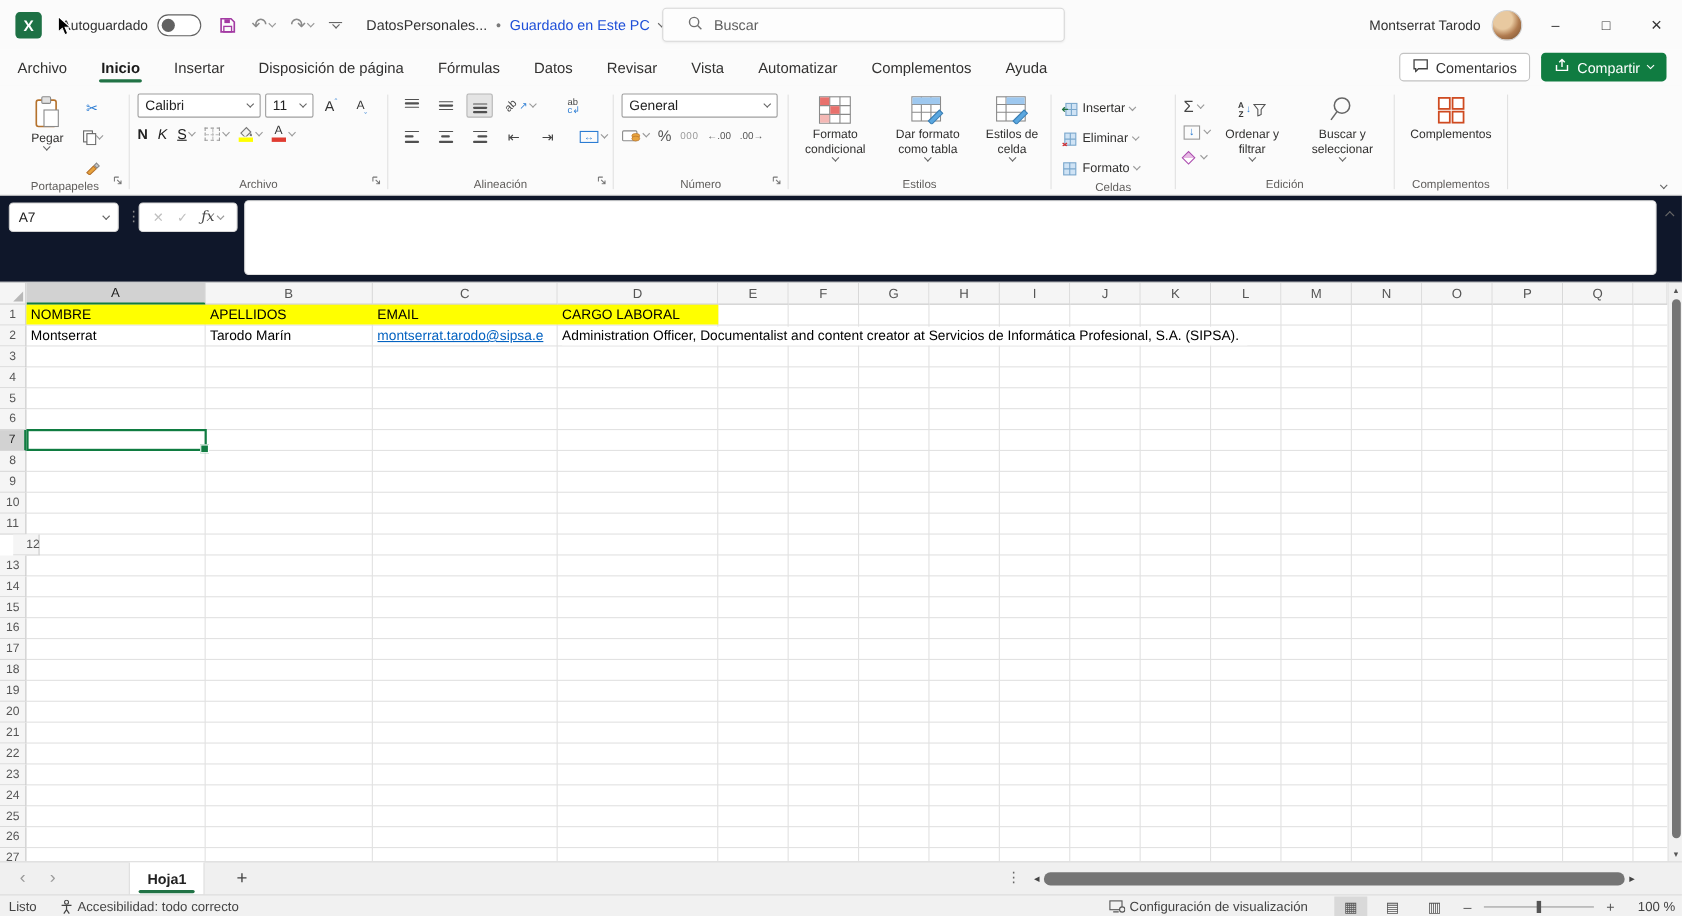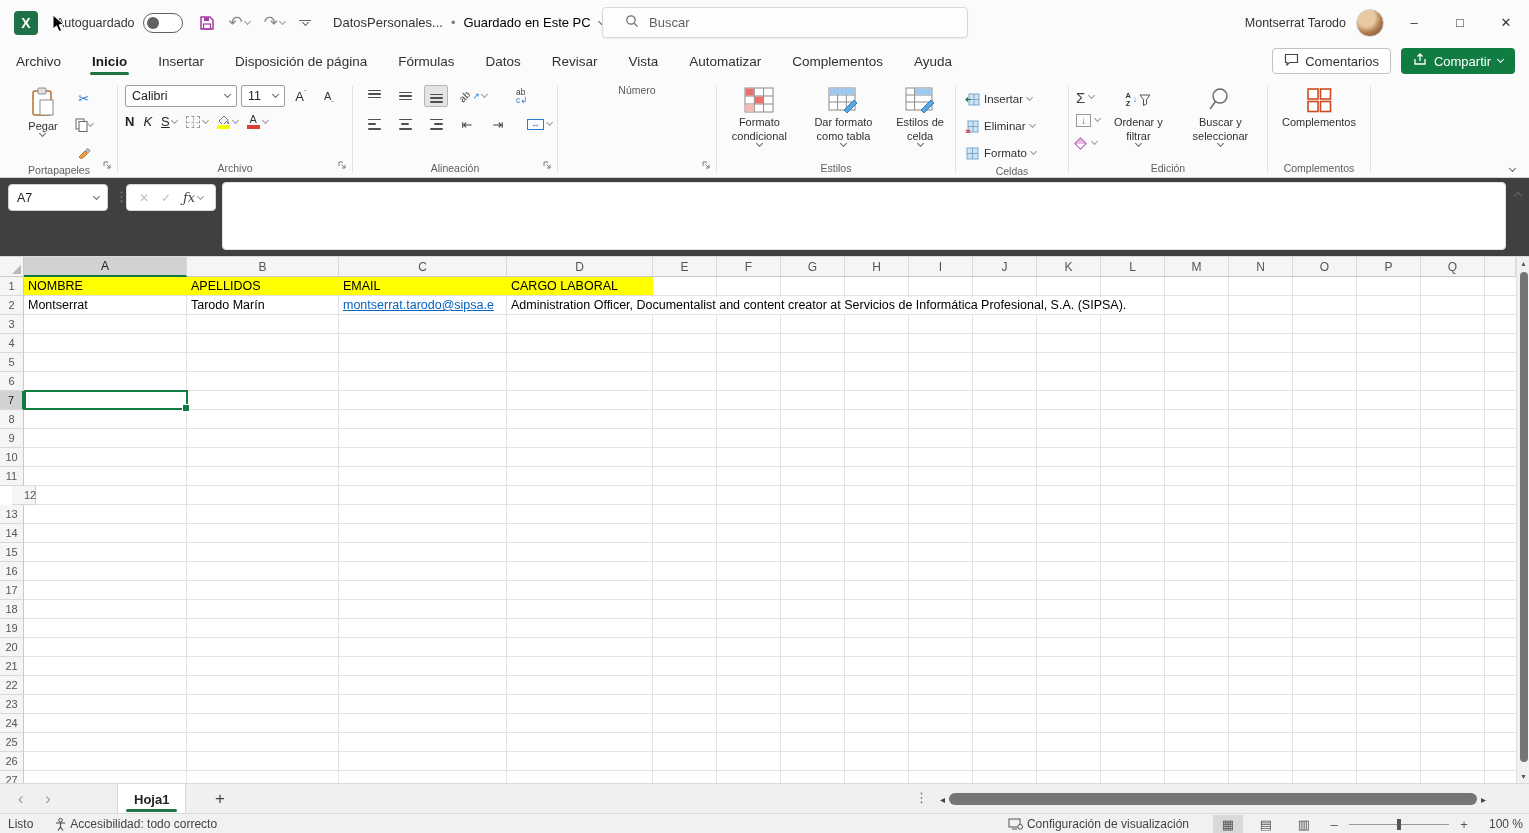"Guardado en Este PC" .doc-title .st { color: #000000 -> #1d4ed8 }
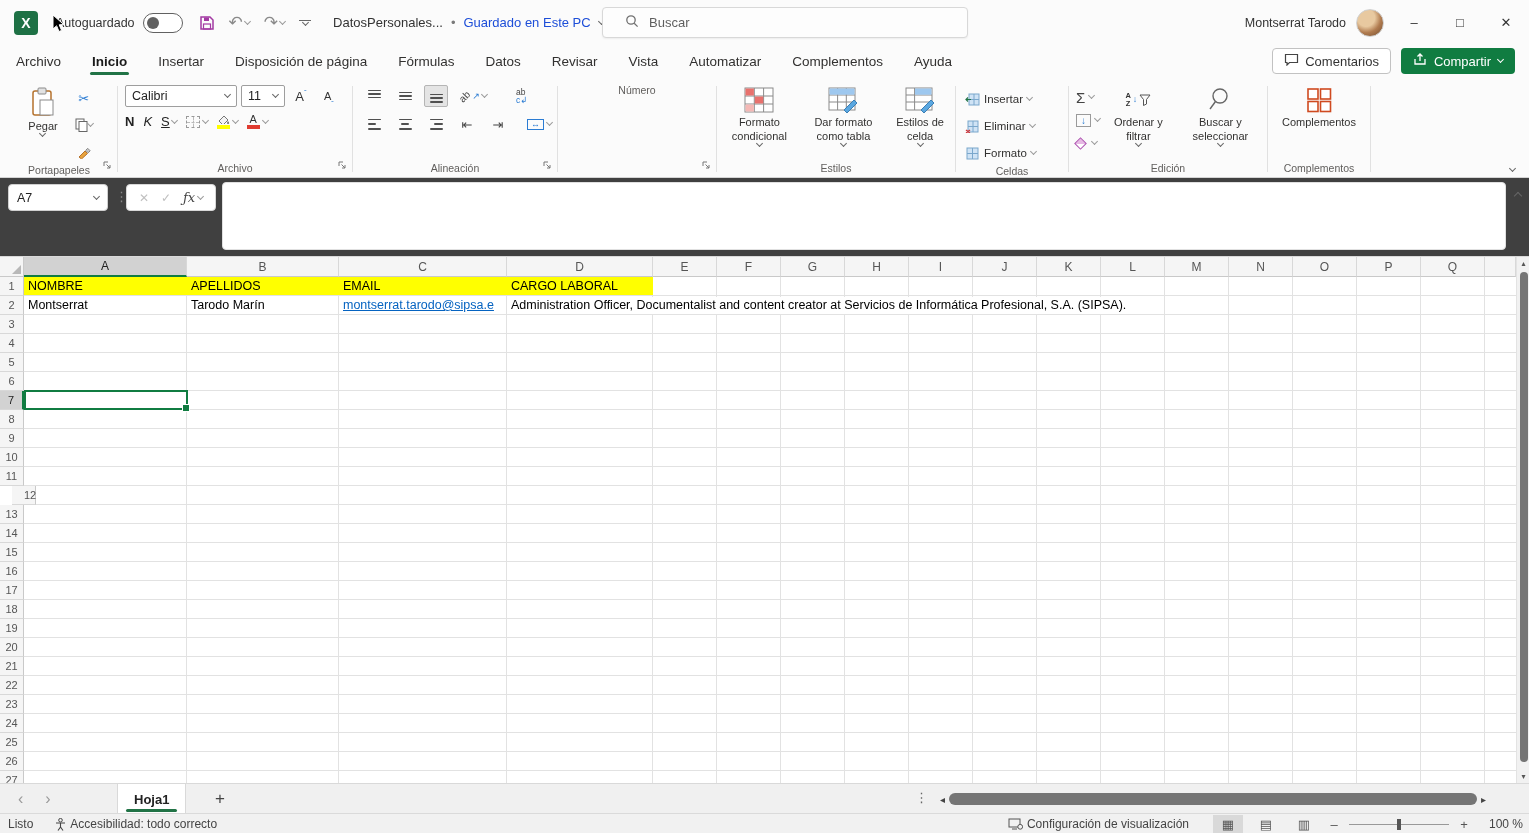"General" div.rbody { html: none -> <div> <span> <span>General</span> <span></span> </span> <div> <span> <svg> <rect></rect> <ellipse></ellipse> <ellipse></ellipse> </svg> <span></span> </span> <span>%</span> <span>000</span> <span>←.00</span> <span>.00→</span> </div> </div> }
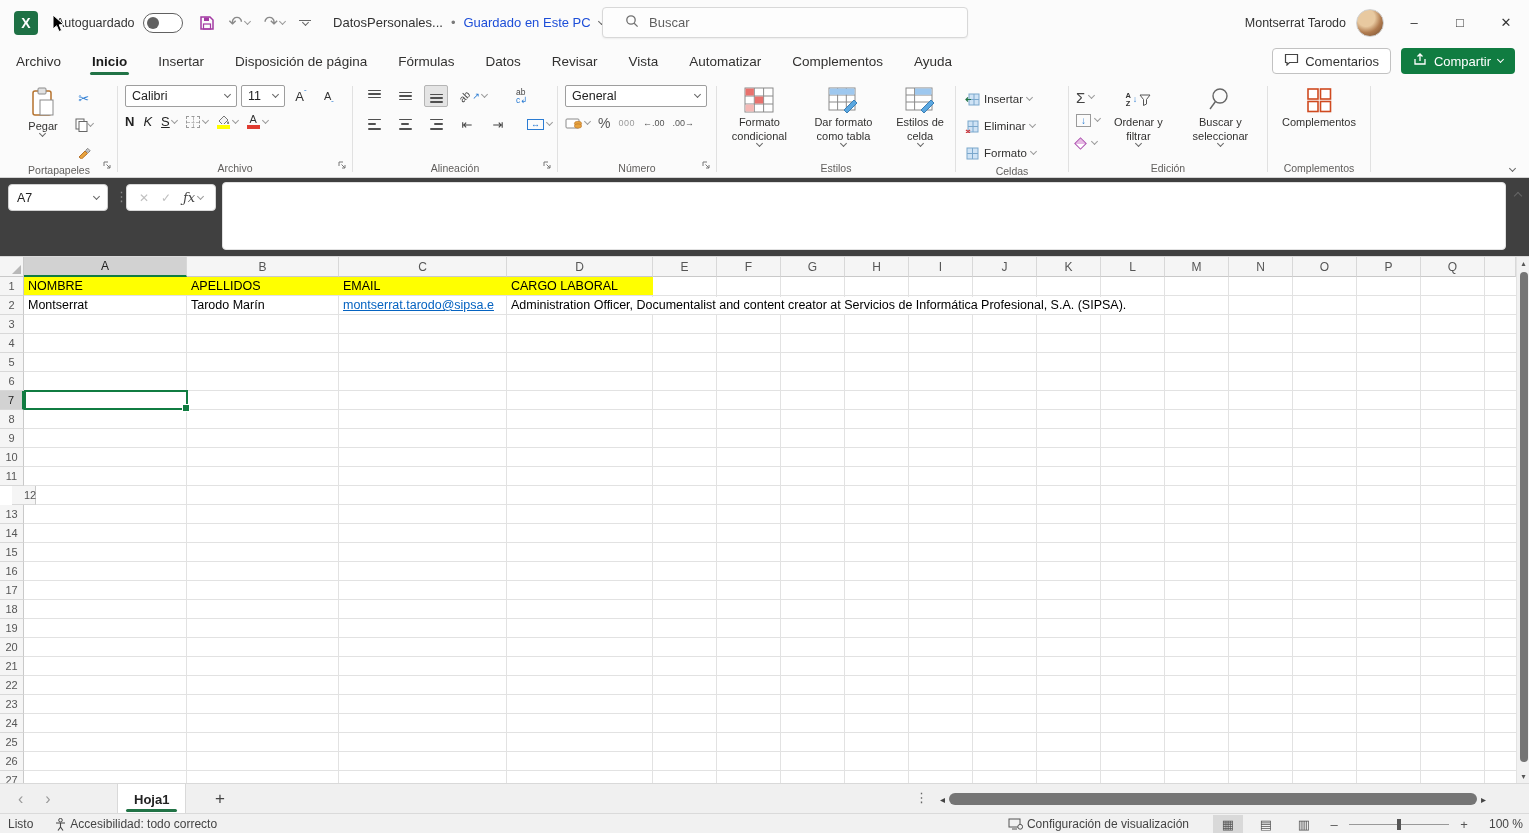"A7" #formulabar { background: #404040 -> #0f172a }
